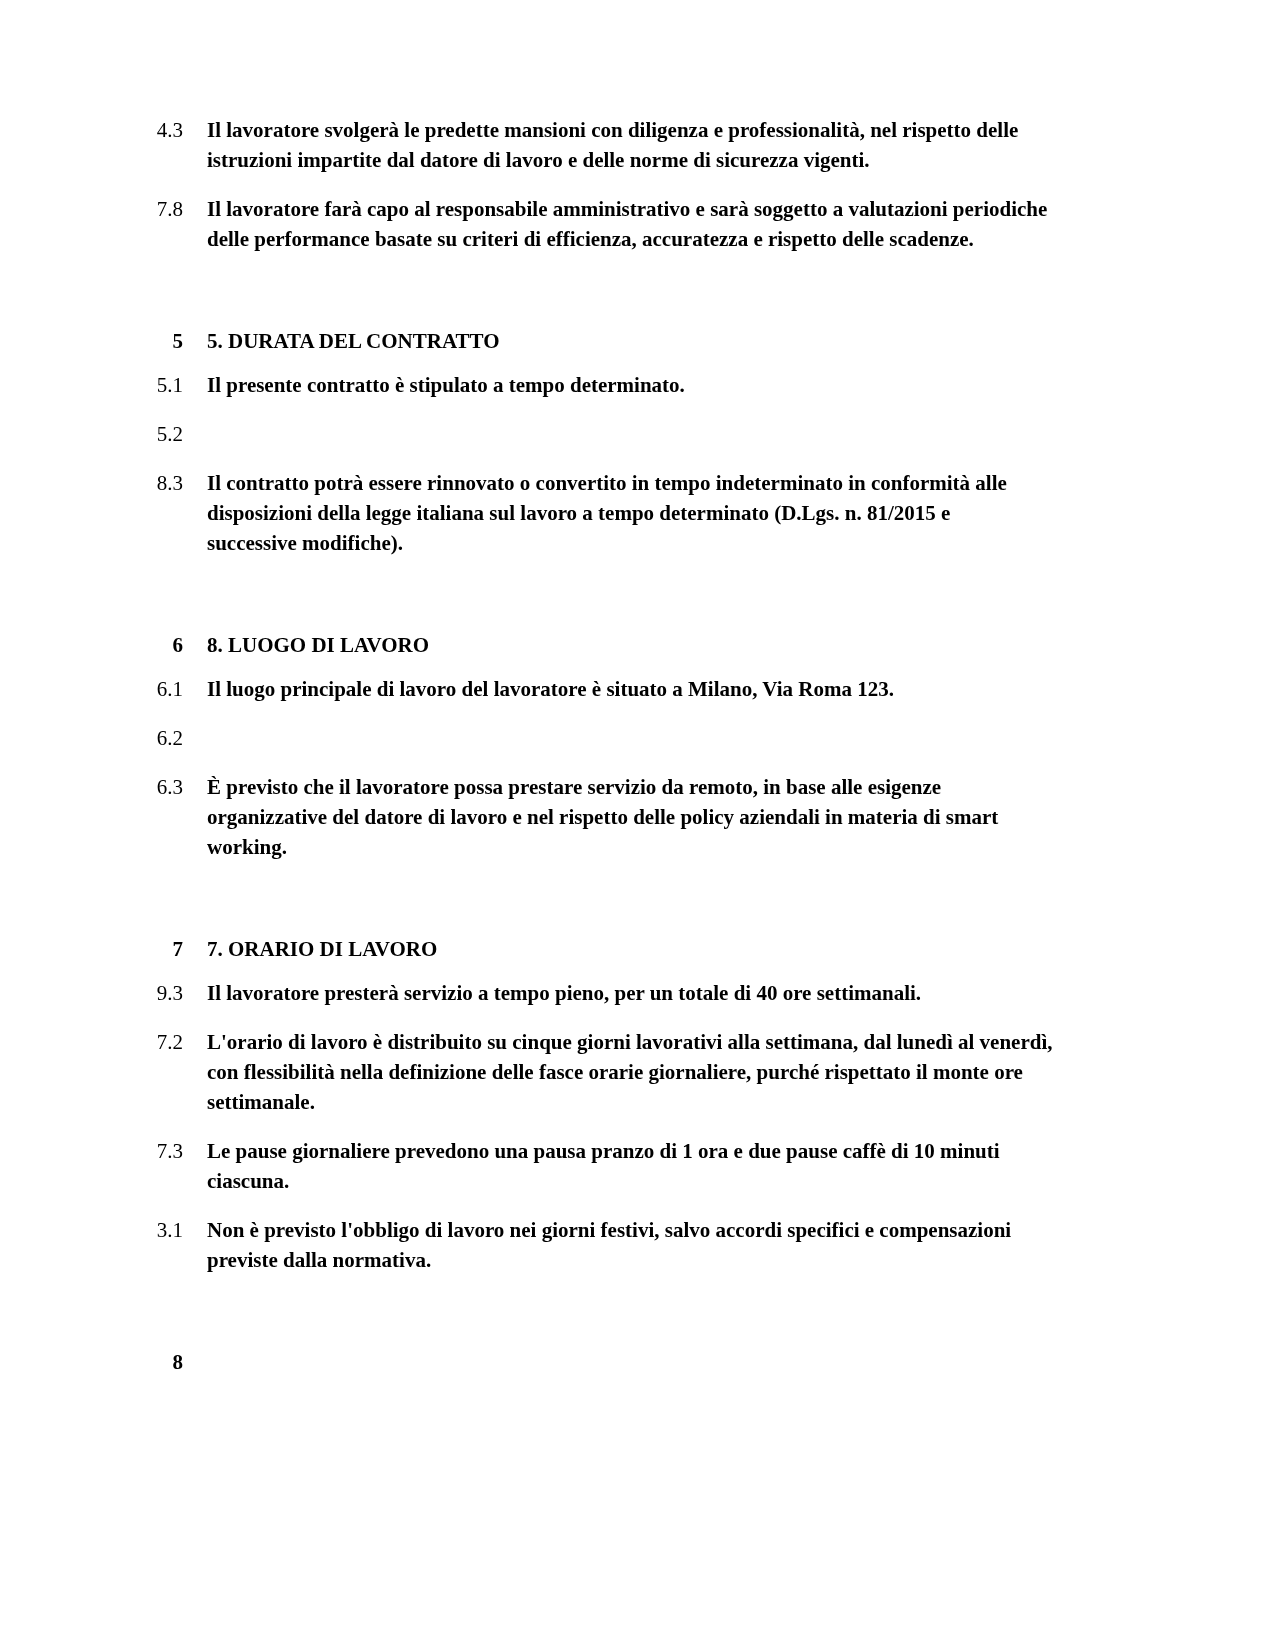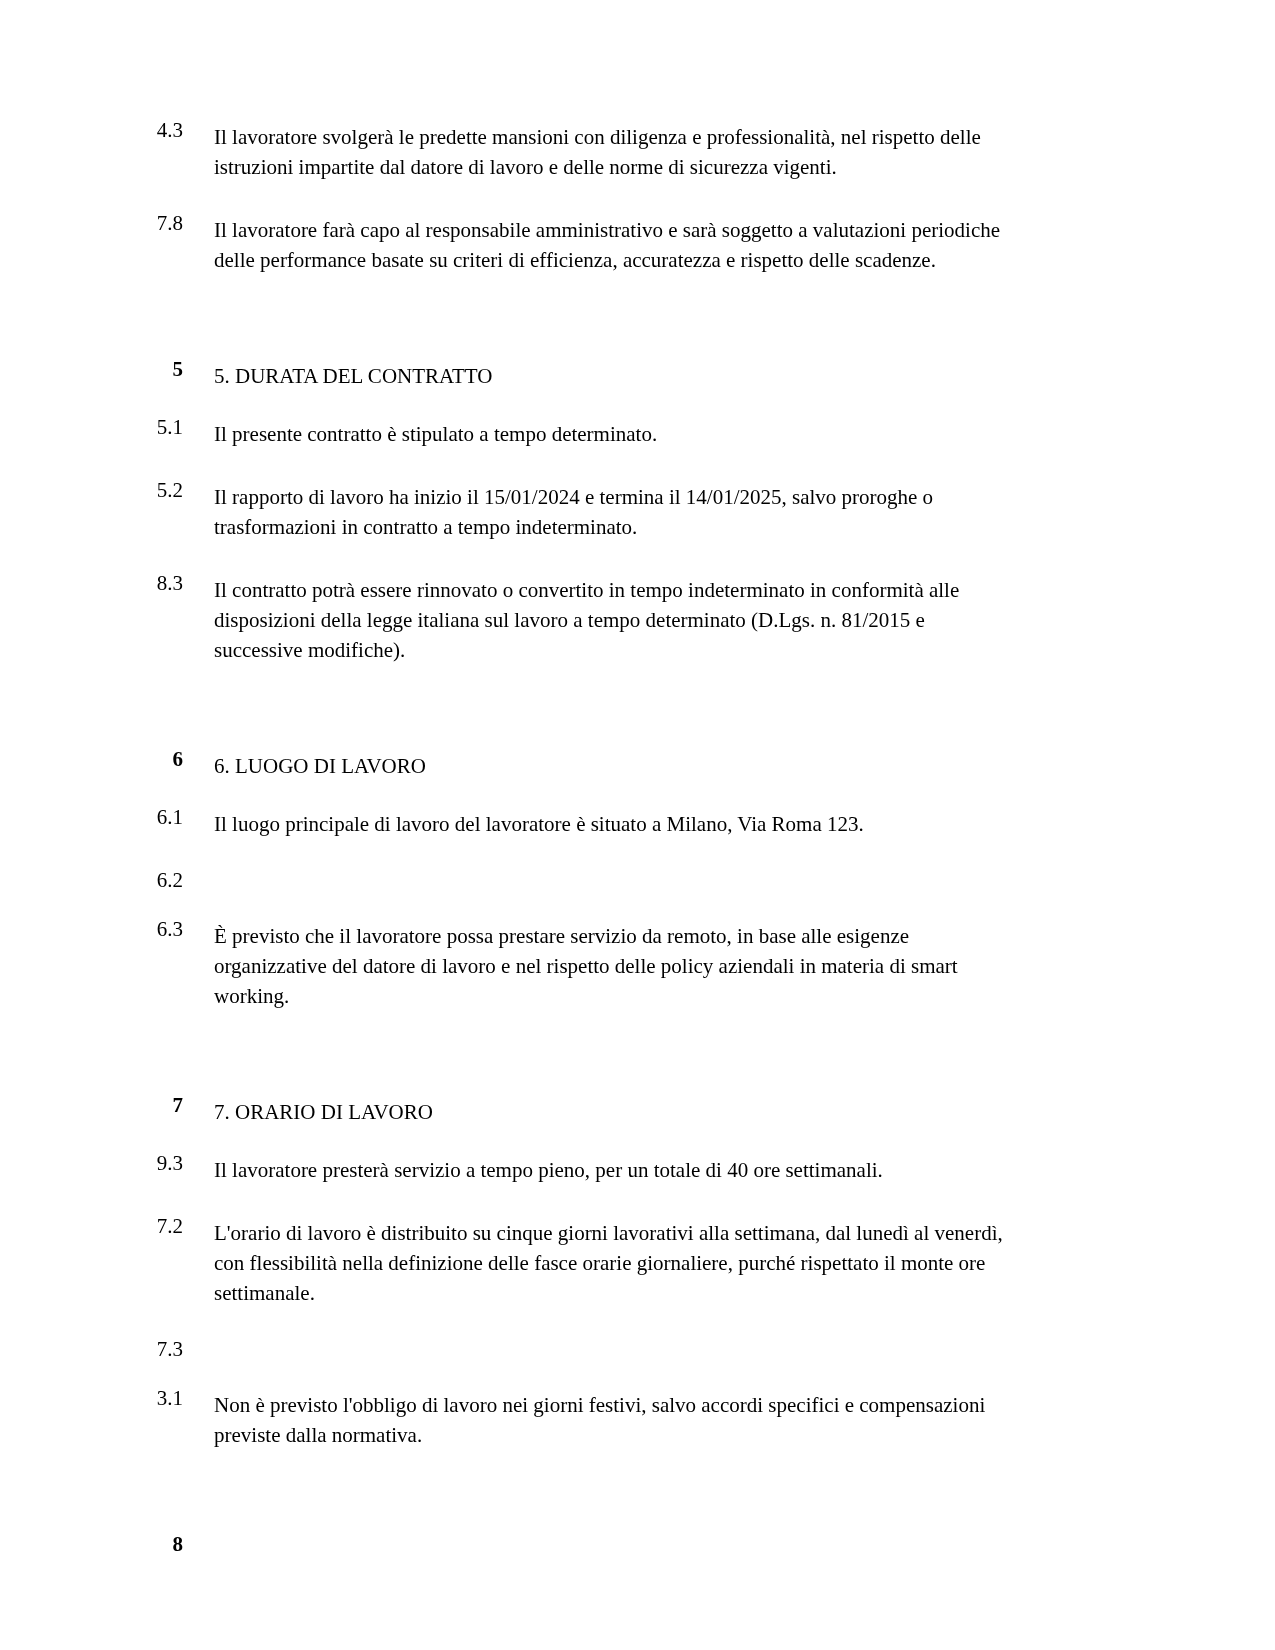"Il lavoratore svolgerà le predette" .body { font-weight: normal -> bold; margin: 7px -> 0 }
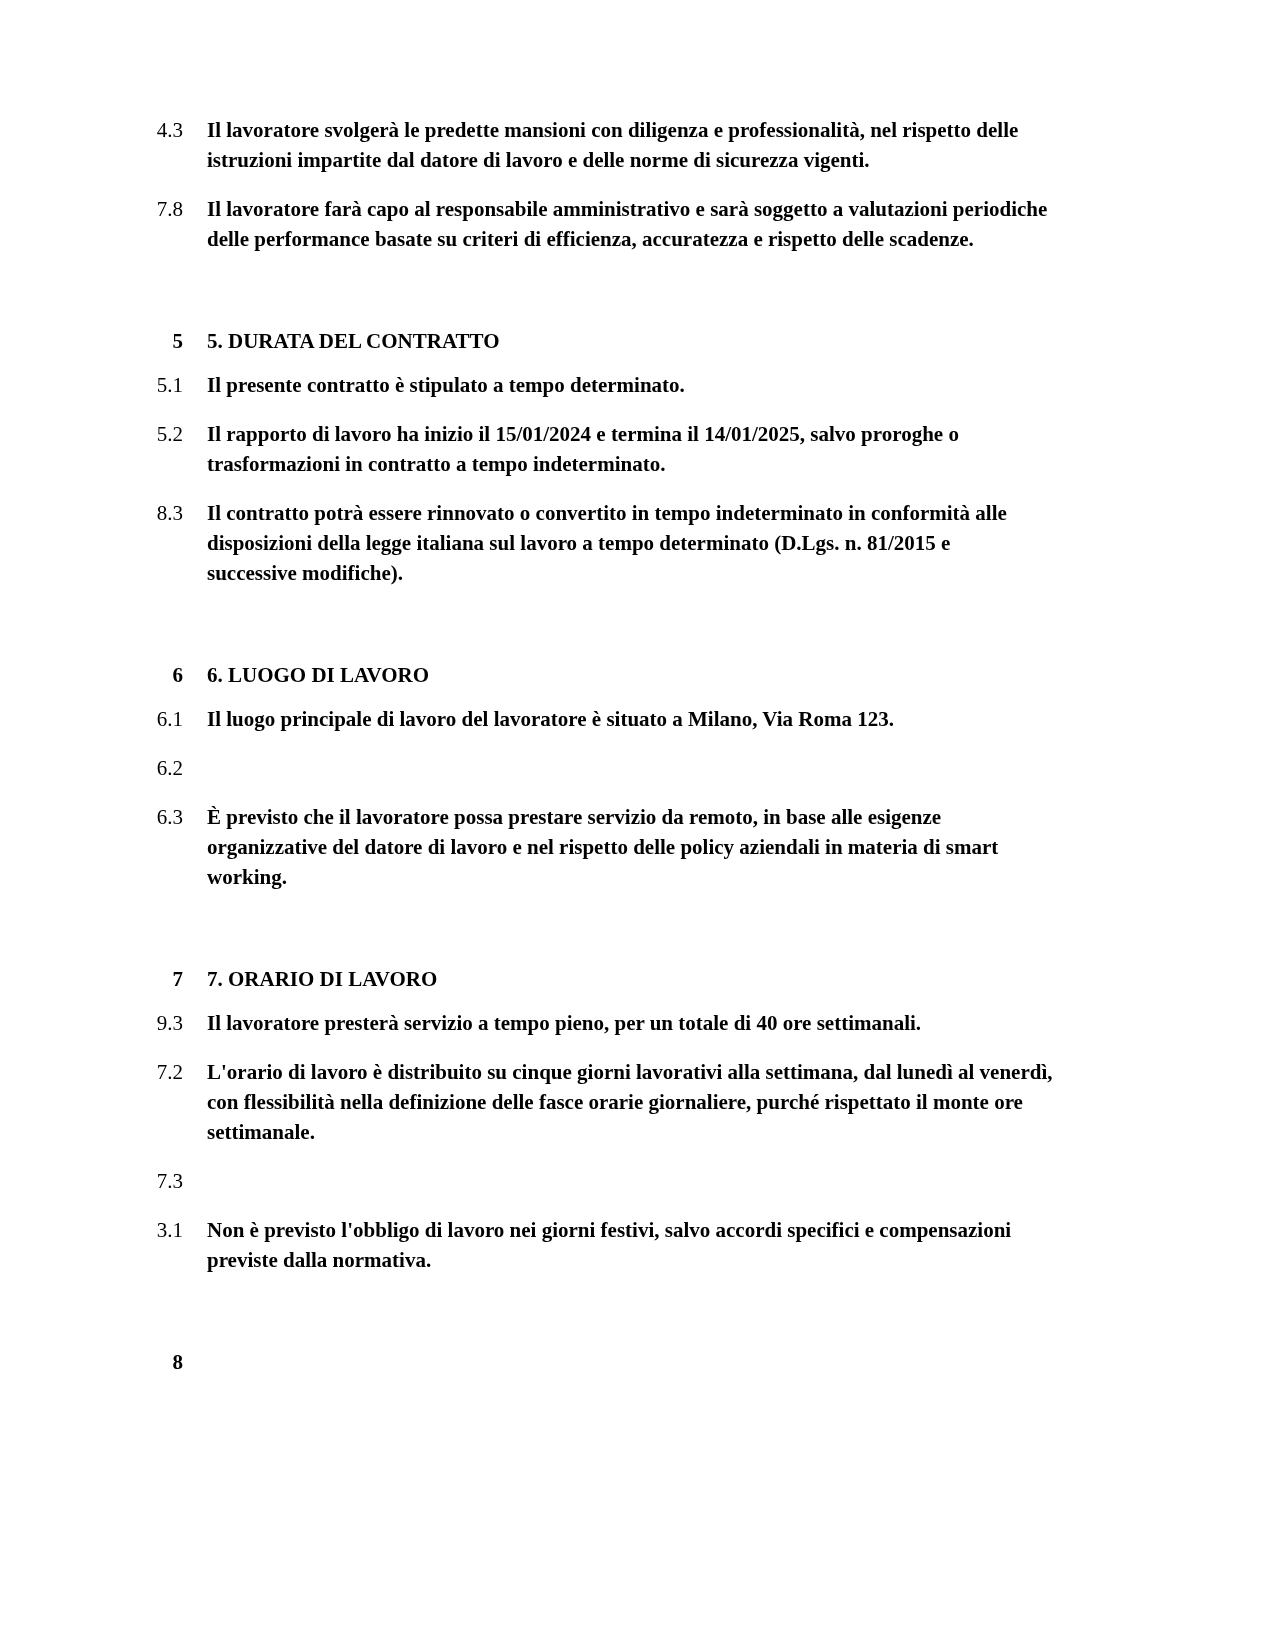"Il rapporto di lavoro ha" p.body { html: <p>Il rapporto di lavoro ha inizio il 15/01/2024 e termina il 14/01/2025, salvo proroghe o trasformazioni in contratto a tempo indeterminato.</p> -> none }
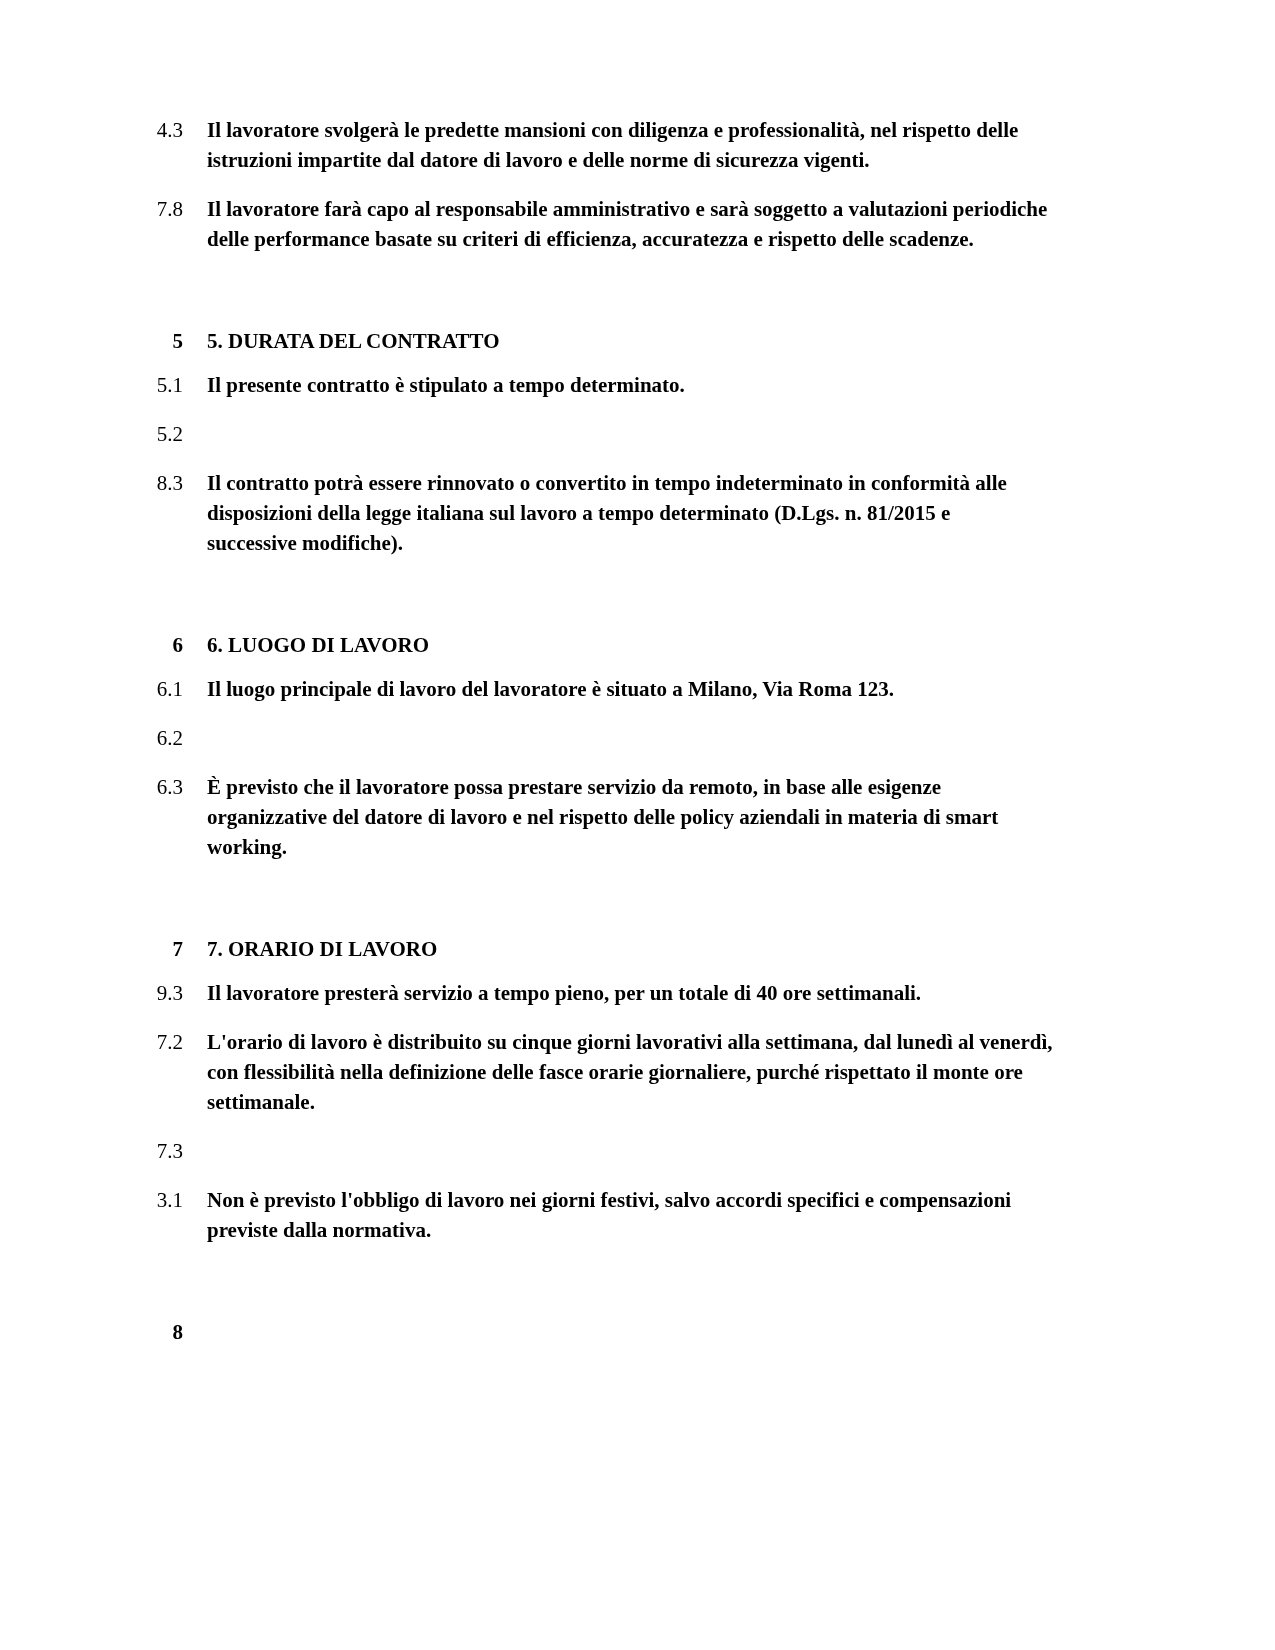"6. LUOGO DI LAVORO" h2.body { text: 6 -> 8 }
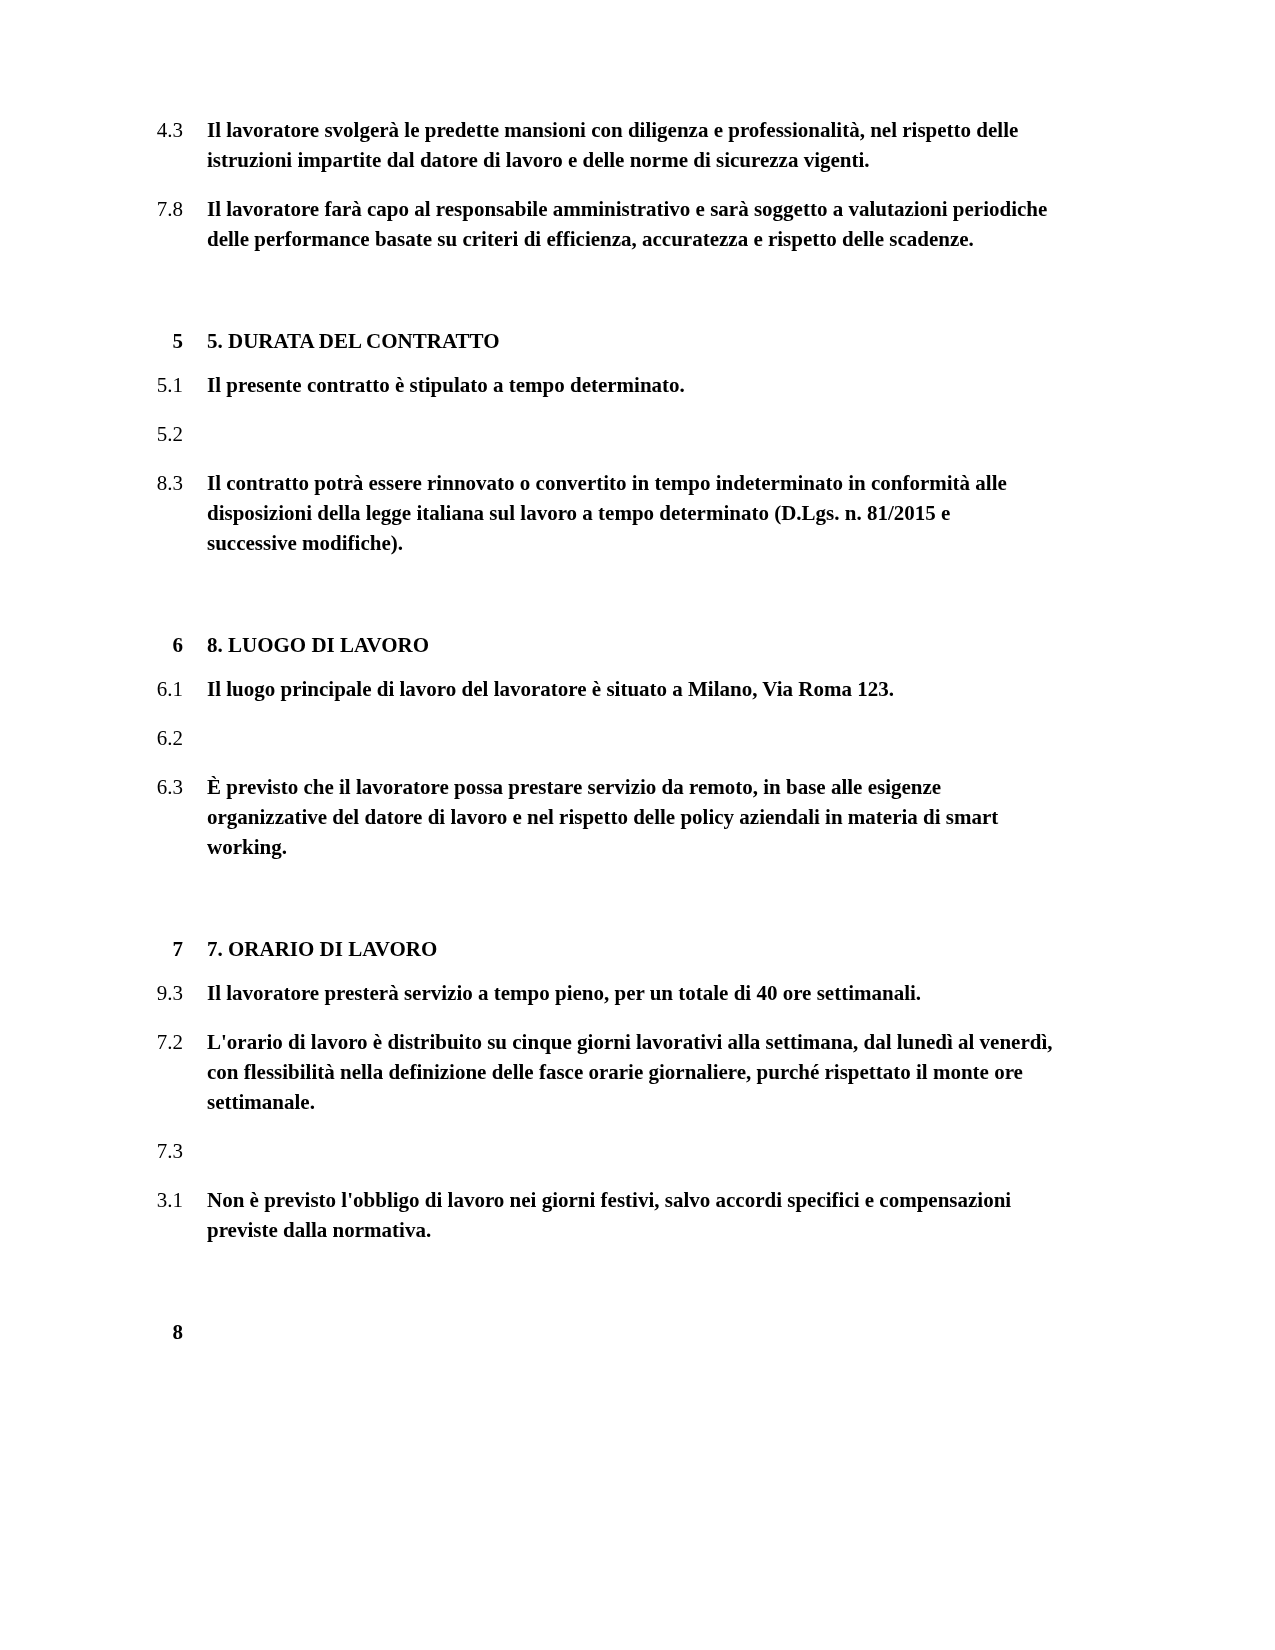"Le pause giornaliere prevedono una" p.body { html: none -> <p>Le pause giornaliere prevedono una pausa pranzo di 1 ora e due pause caffè di 10 minuti ciascuna.</p> }
